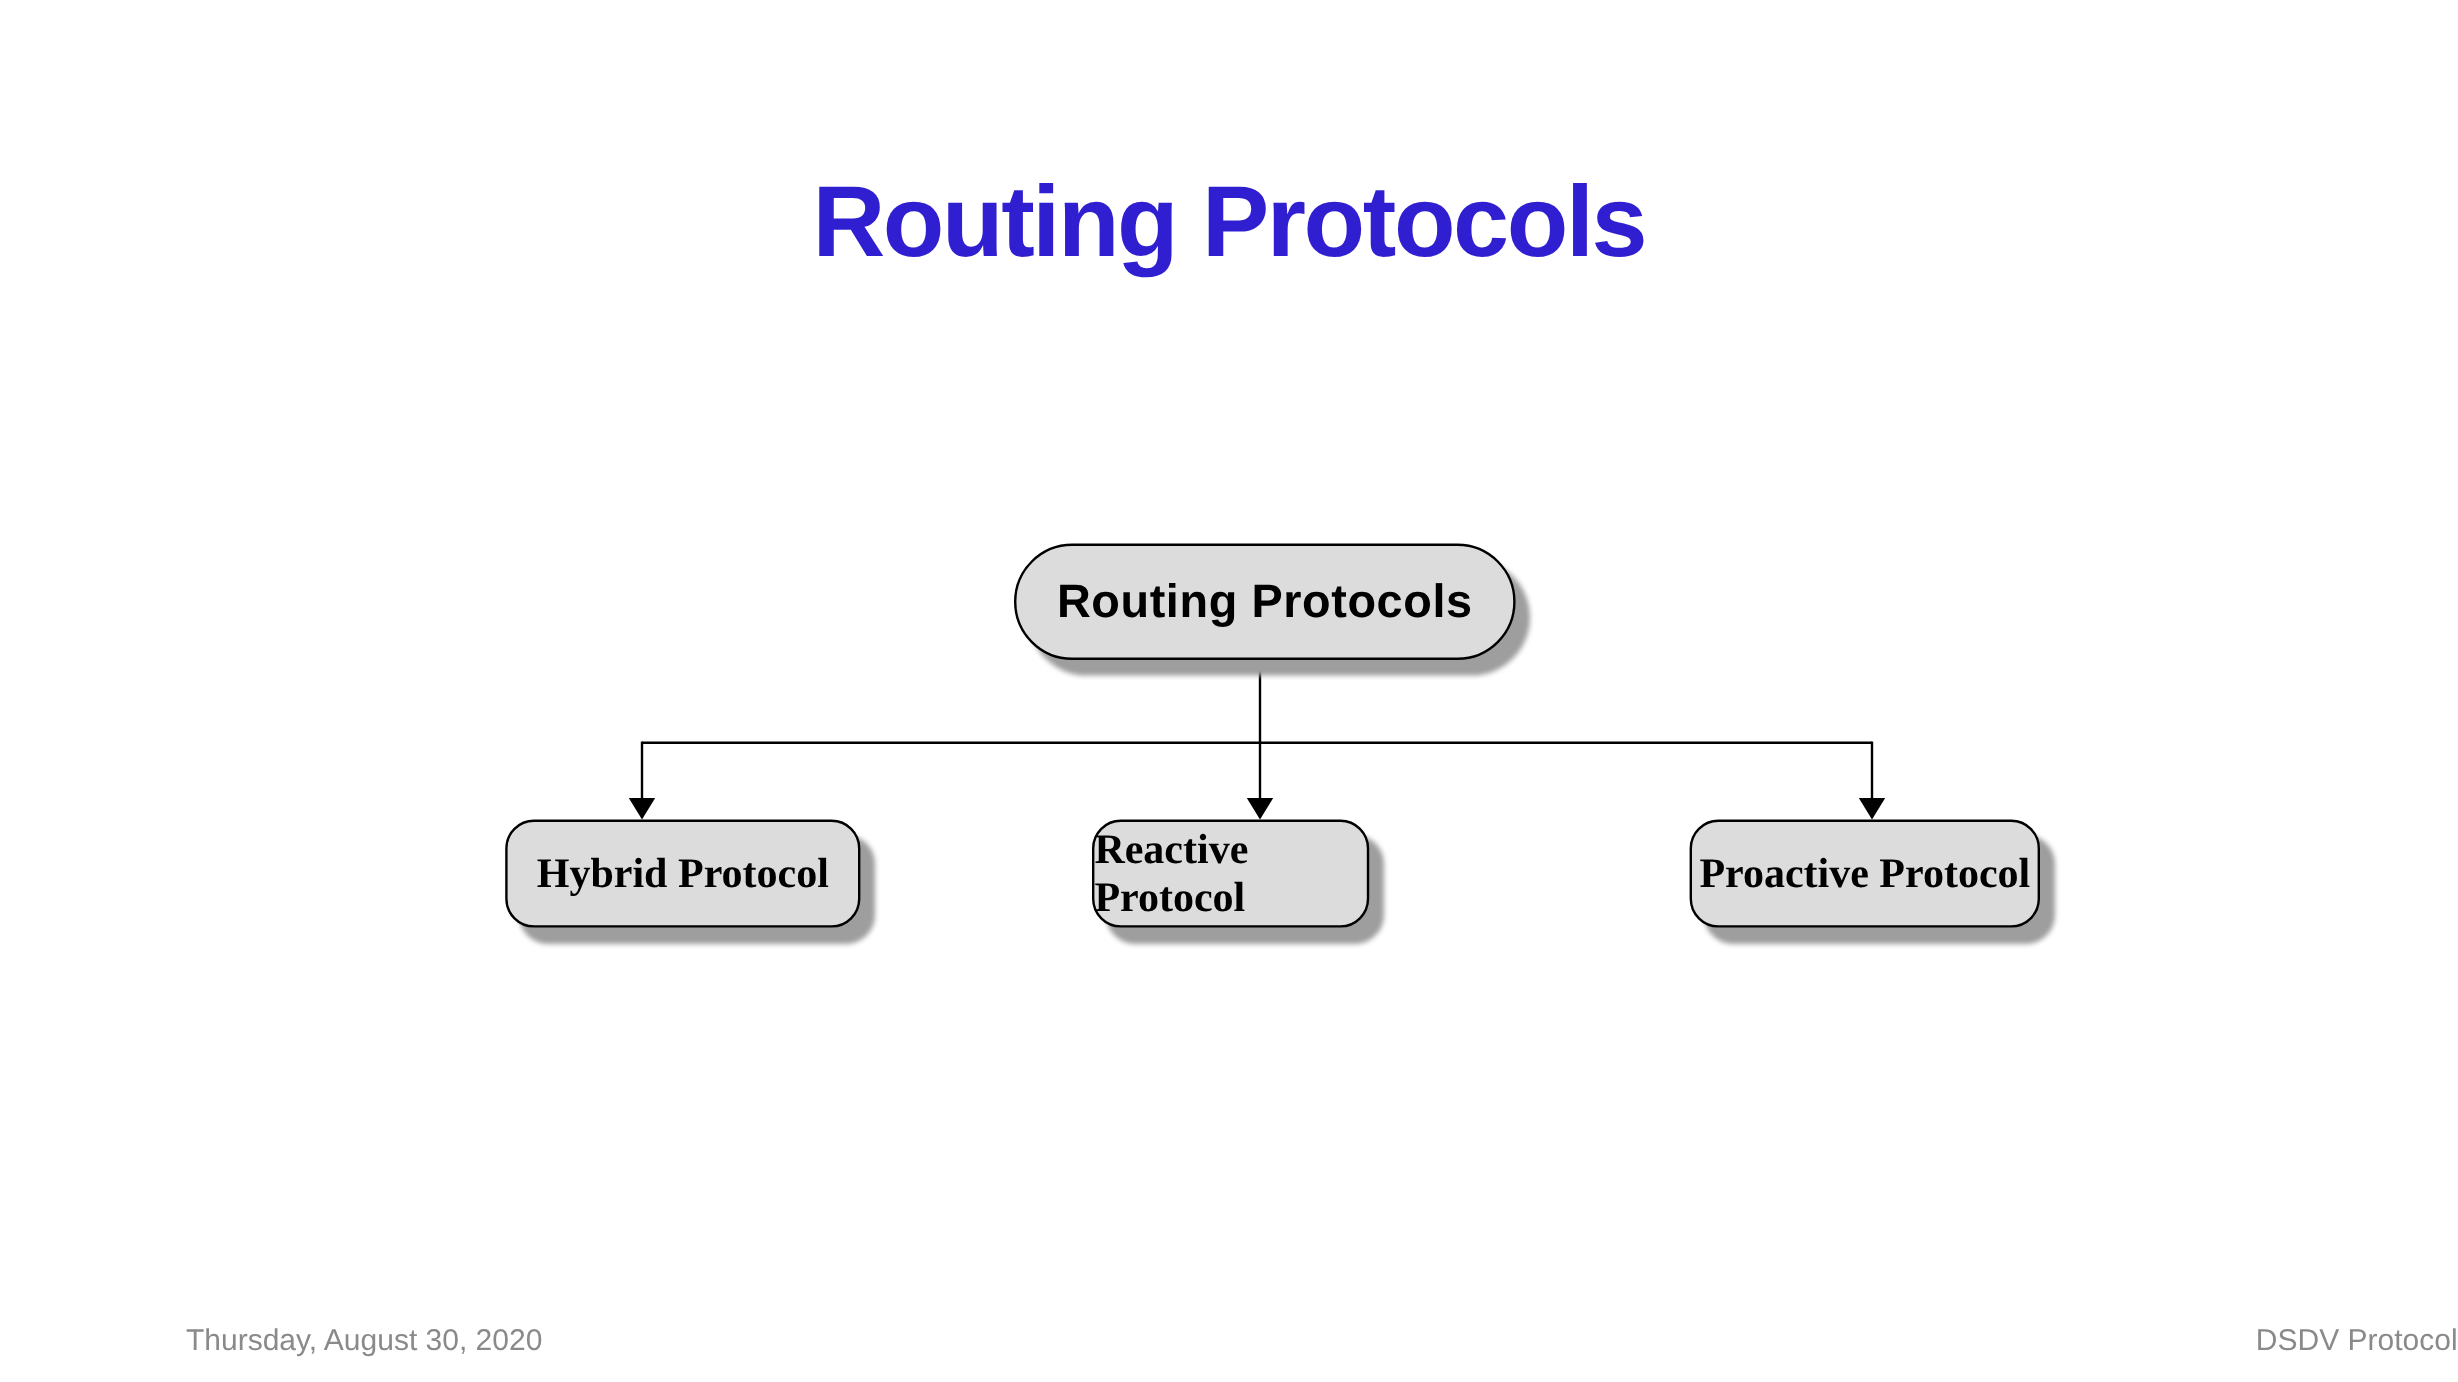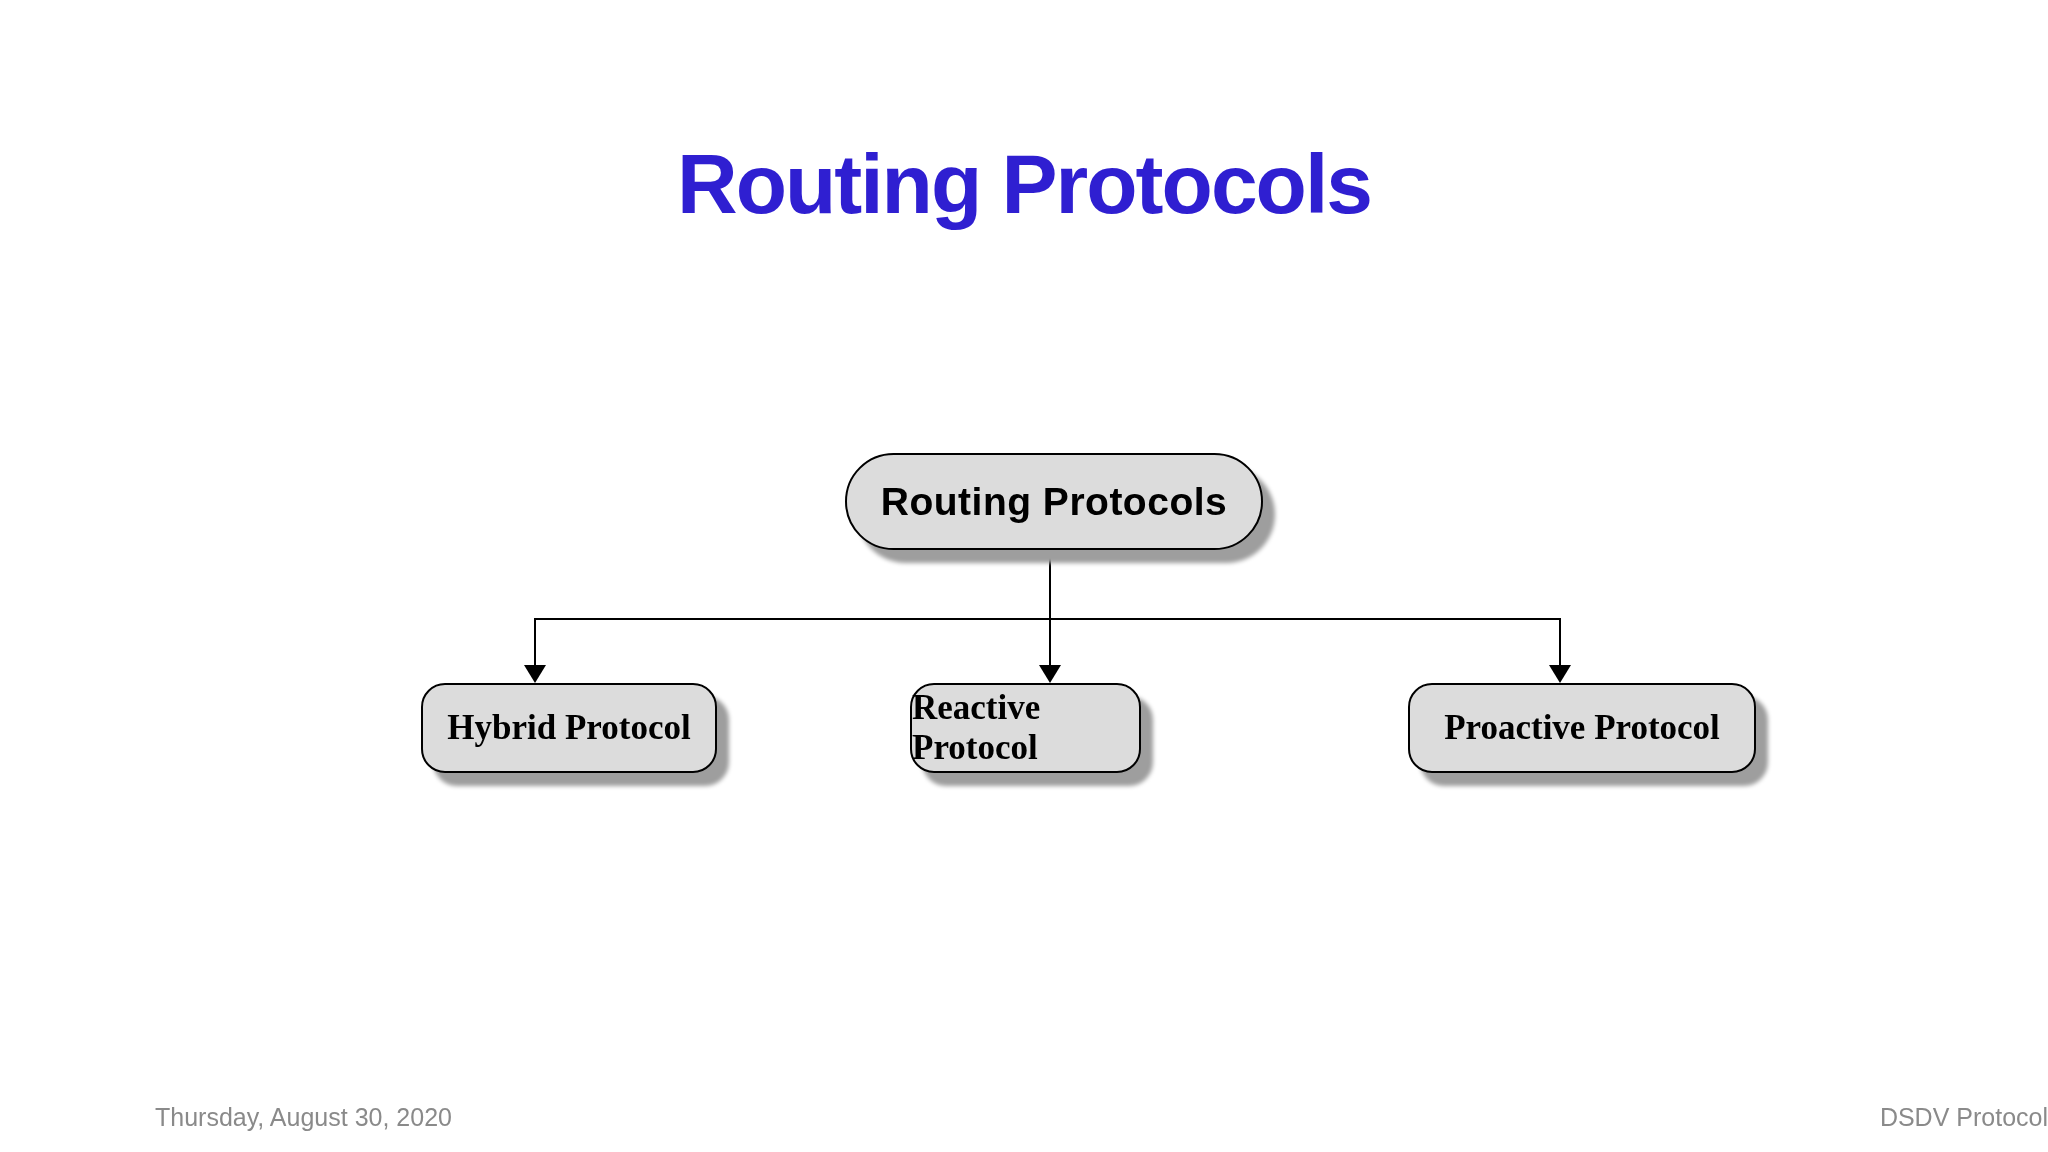"Proactive Protocol" .node-proactive { width: 348px -> 292px }
